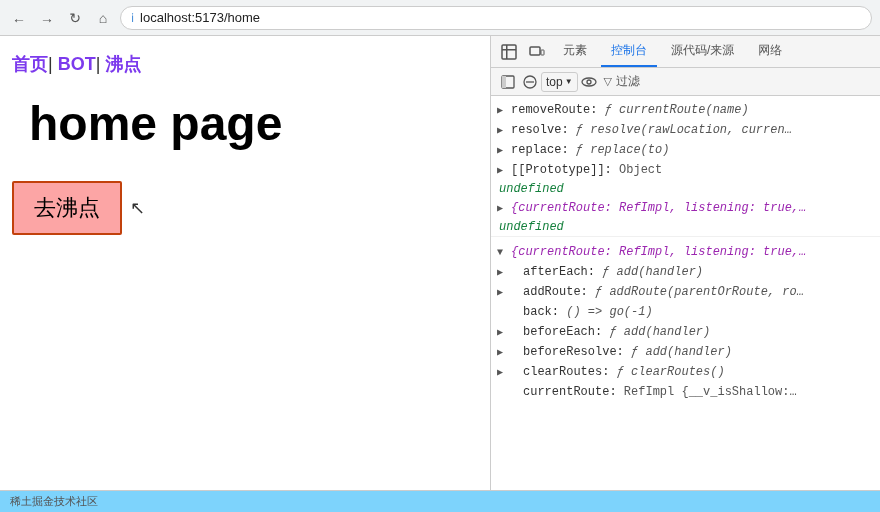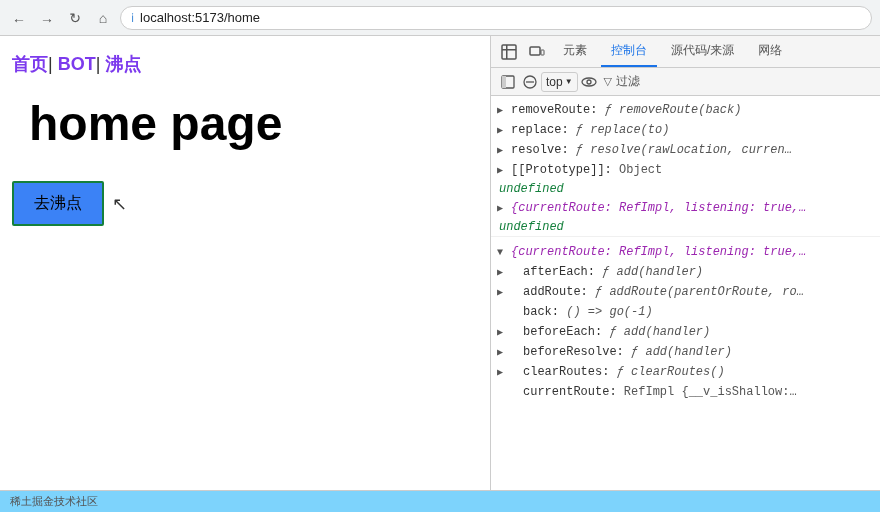"ƒ removeRoute(back)" span.prop-val-fn { text: removeRoute(back -> currentRoute(name }
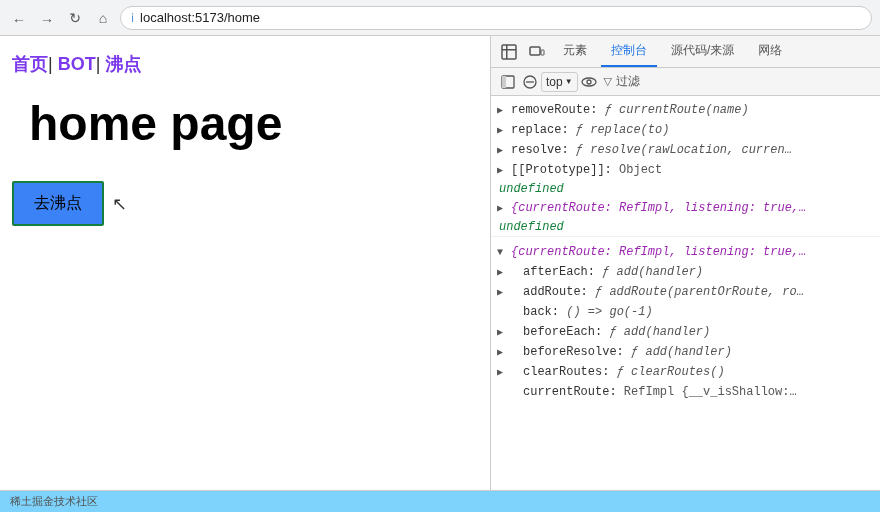"replace: ƒ replace(to)" div.console-line { order: before "resolve: ƒ resolve(rawLocation, curren…" -> after "resolve: ƒ resolve(rawLocation, curren…" }
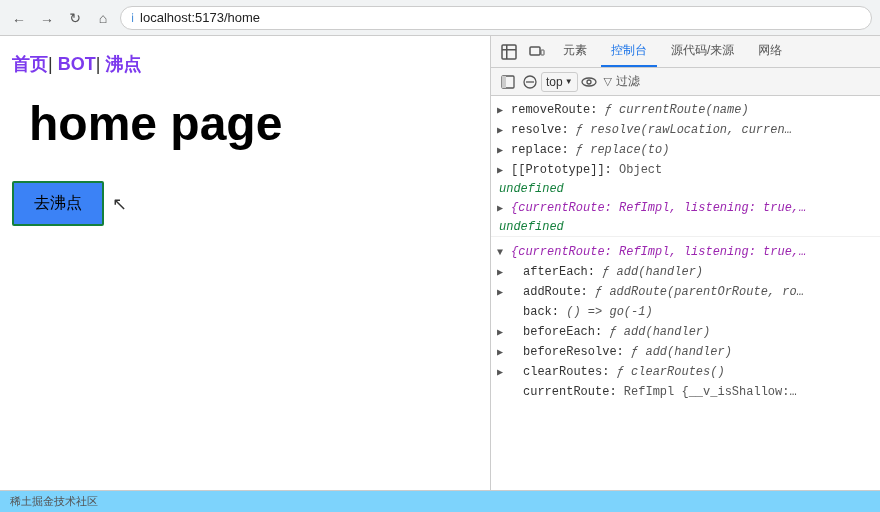"去沸点" .go-btn { background: #3b82f6 -> #fca5a5; border: 2px solid #15803d -> 2px solid #c2410c; font-size: 16px -> 22px }
